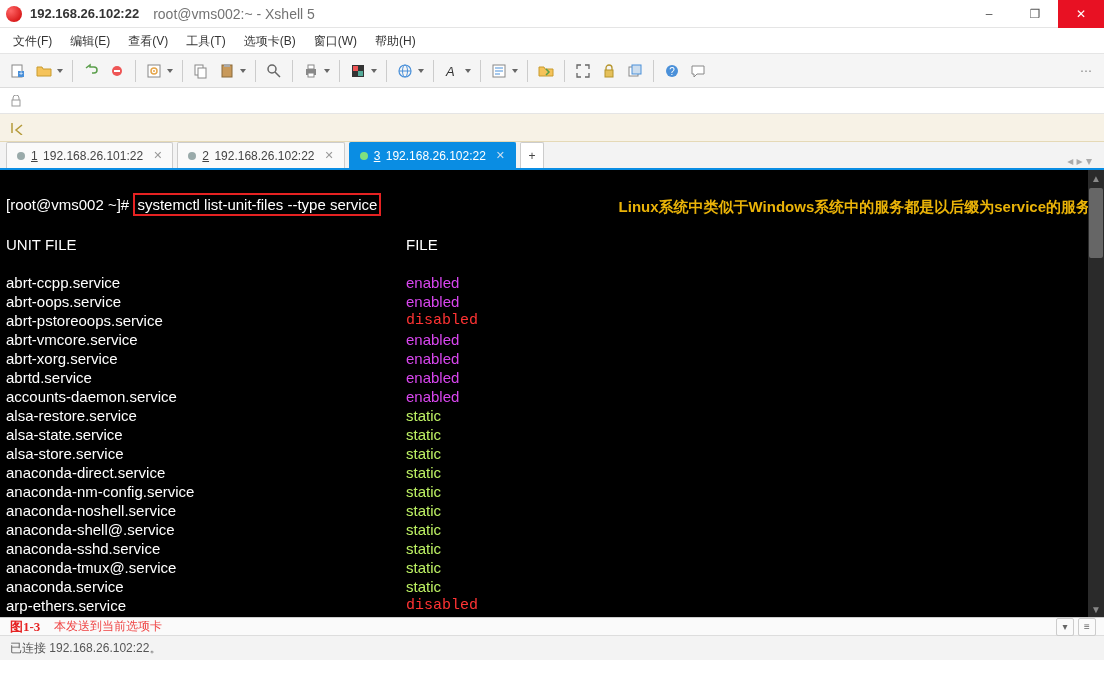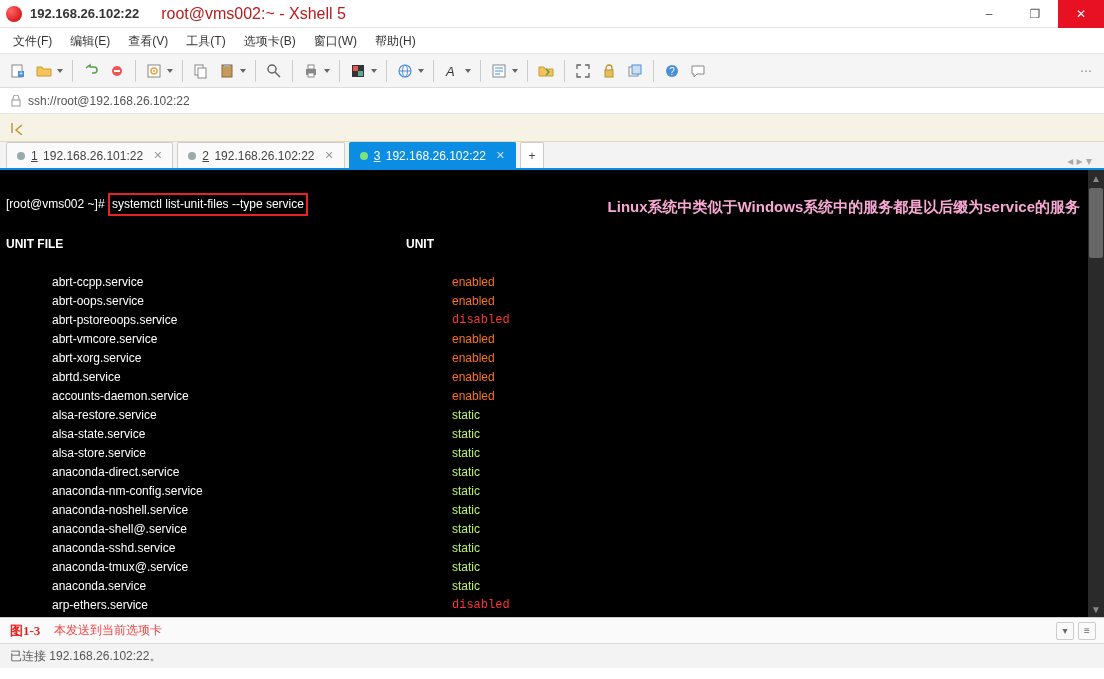"root@vms002:~ - Xshell 5" .titlebar .subtitle { color: #b91c1c -> #737373; font-size: 16px -> 14px; margin-left: 22px -> 14px }
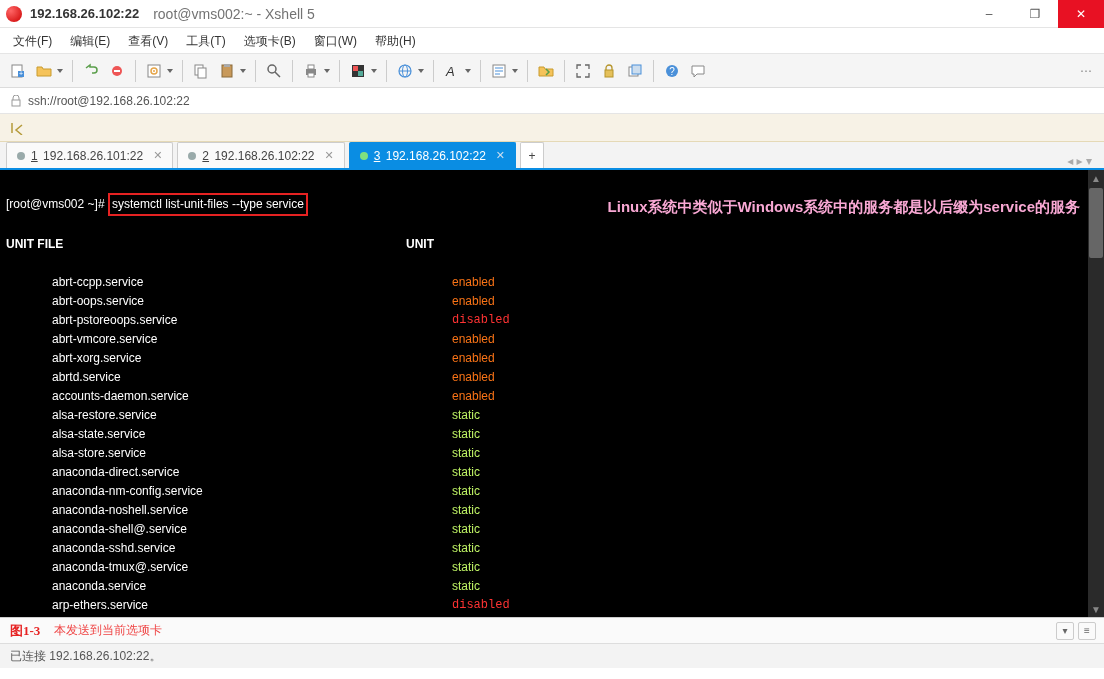"ssh://root@192.168.26.102:22" span.url { html: <span>ssh://root@192.168.26.102:22</span> -> none }
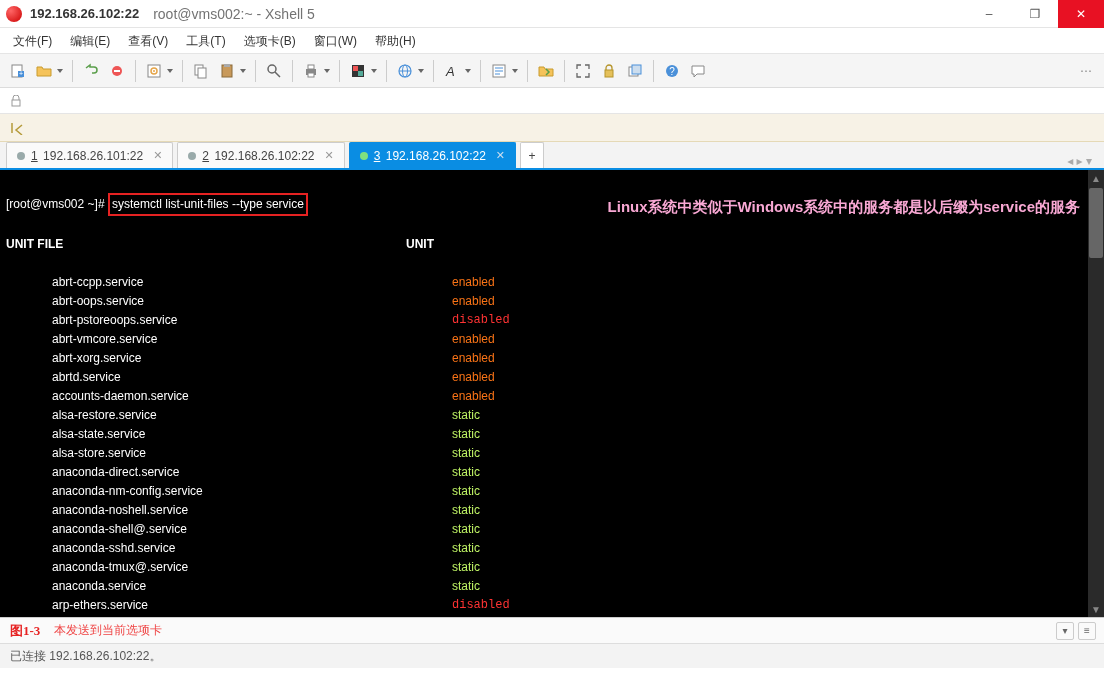"[root@vms002 ~]# systemctl" .terminal { font-size: 12px -> 15px }
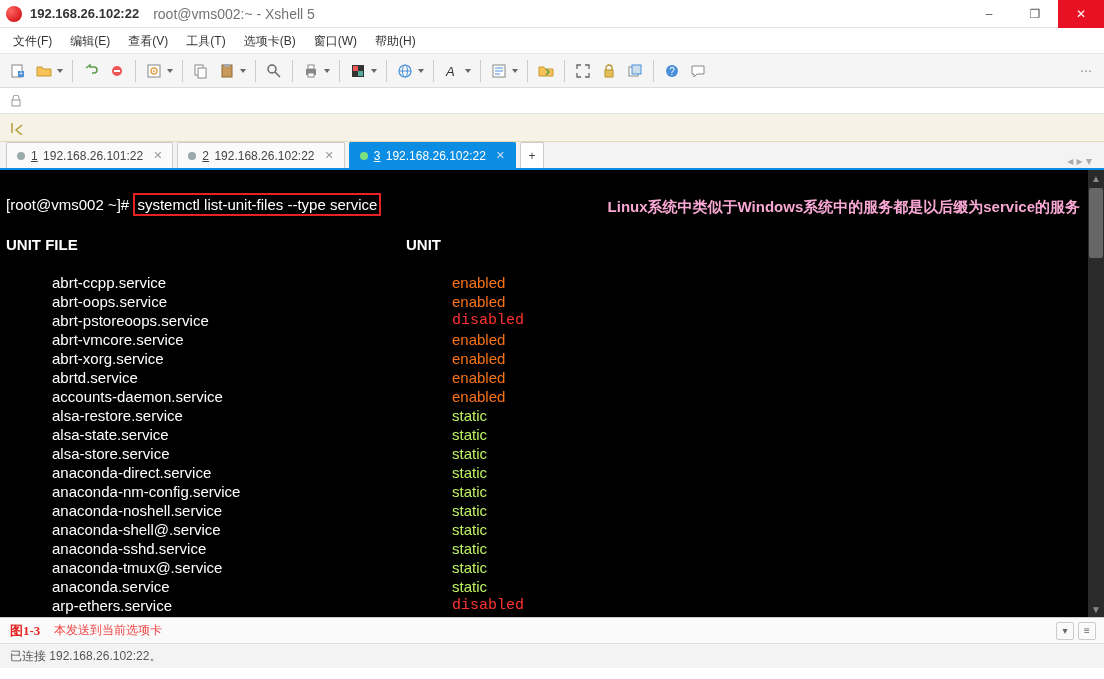"Linux系统中类似于Windows系统中的服务都是以后缀为service的服务" .annotation { color: #f9a8d4 -> #eab308; right: 24px -> 13px }
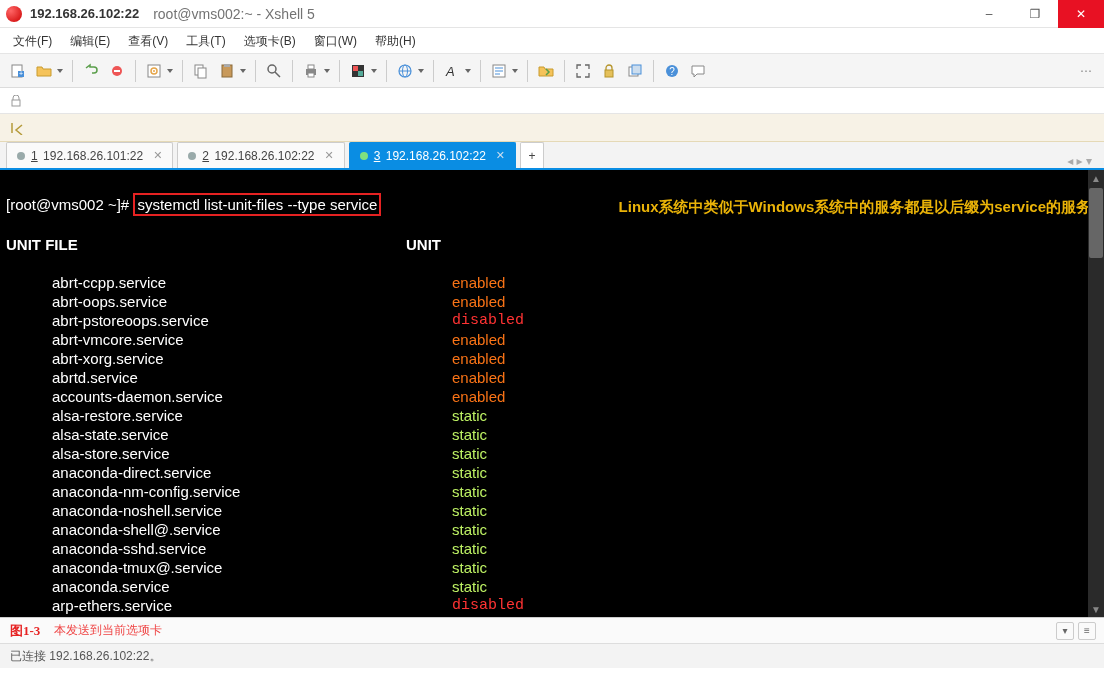"UNIT FILE" .cols-hdr { font-weight: bold -> none }
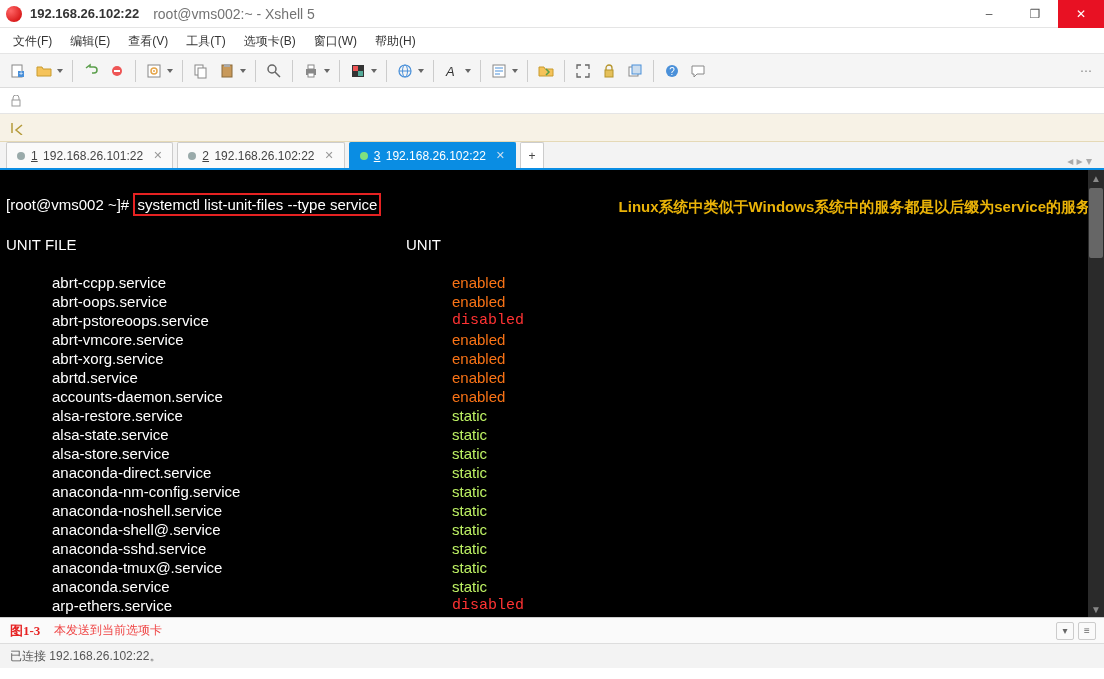"UNIT" span.col-state { text: UNIT -> FILE }
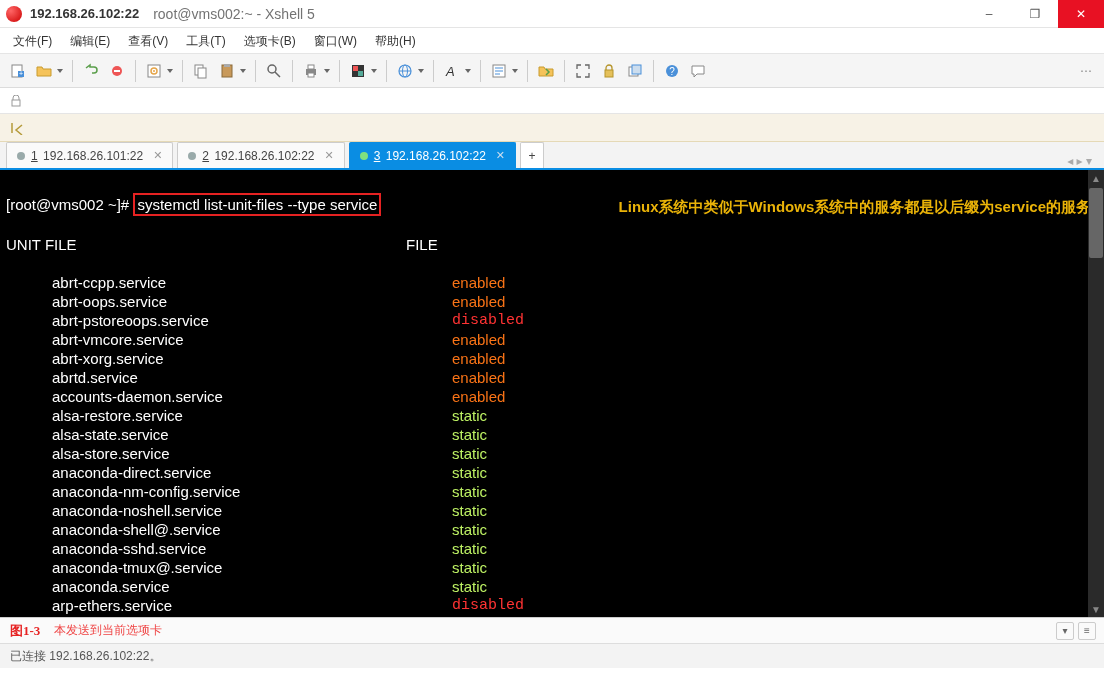"abrt-ccpp.service" .svc-row { margin-left: 46px -> none }
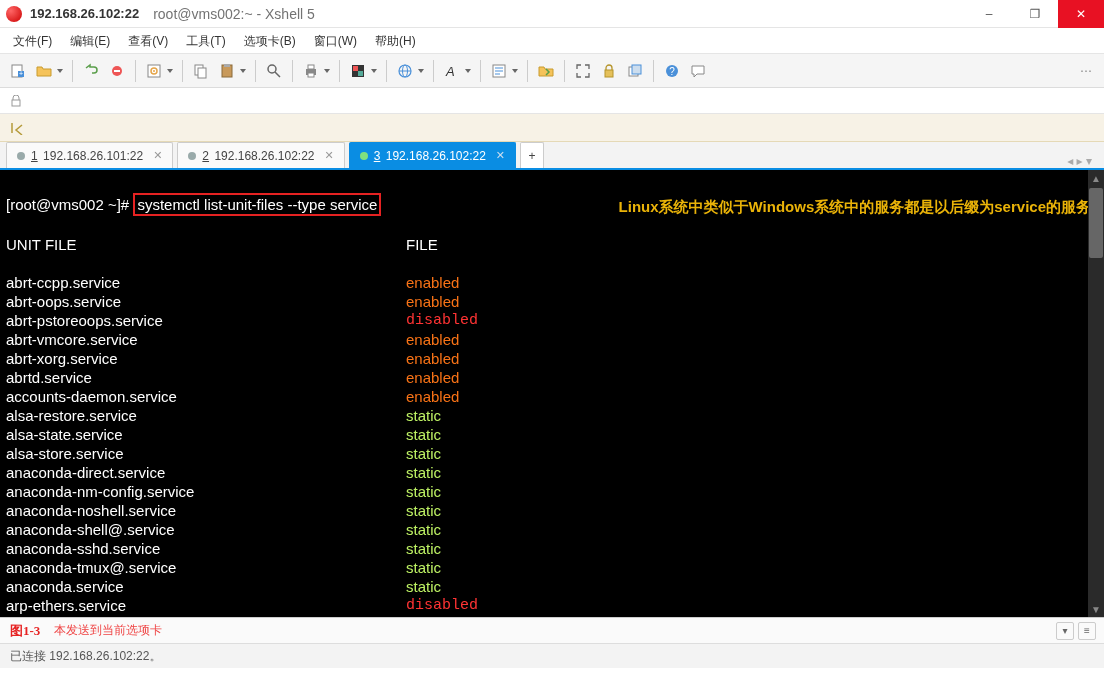"enabled" .svc-state.enabled { color: #f97316 -> #d946ef }
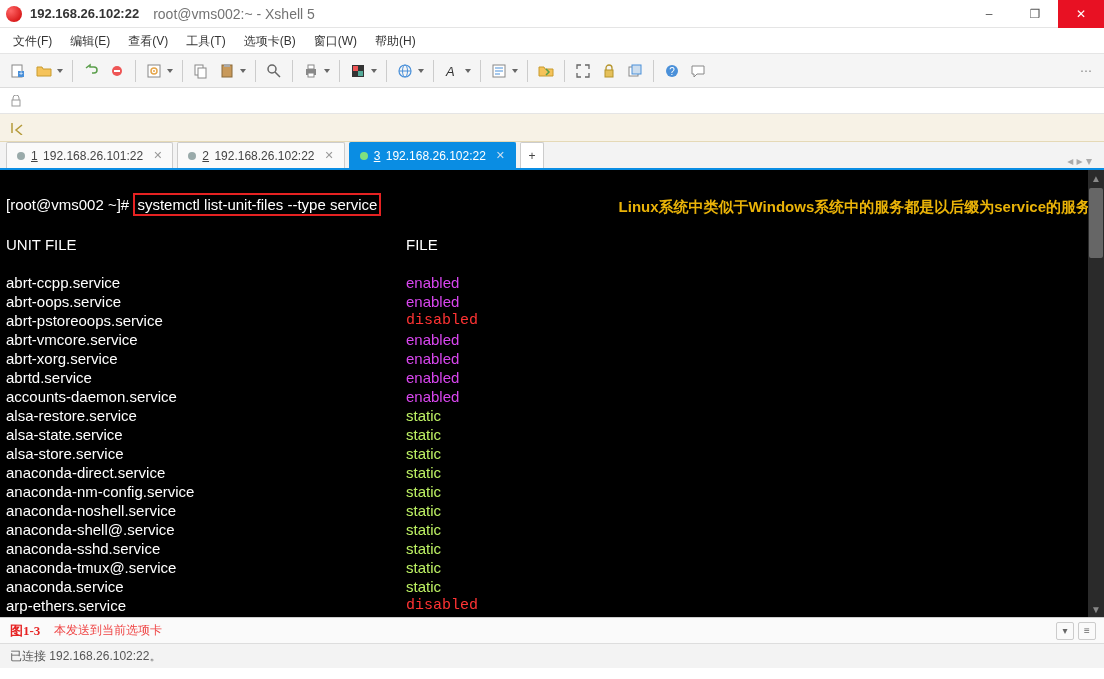"图1-3" .sendbar { height: 26px -> 18px }
